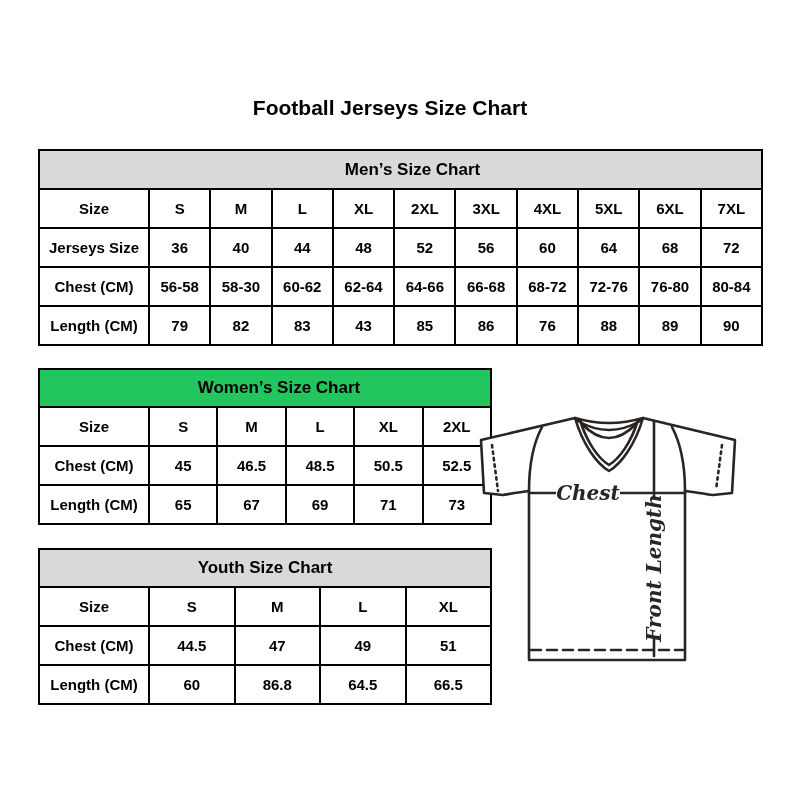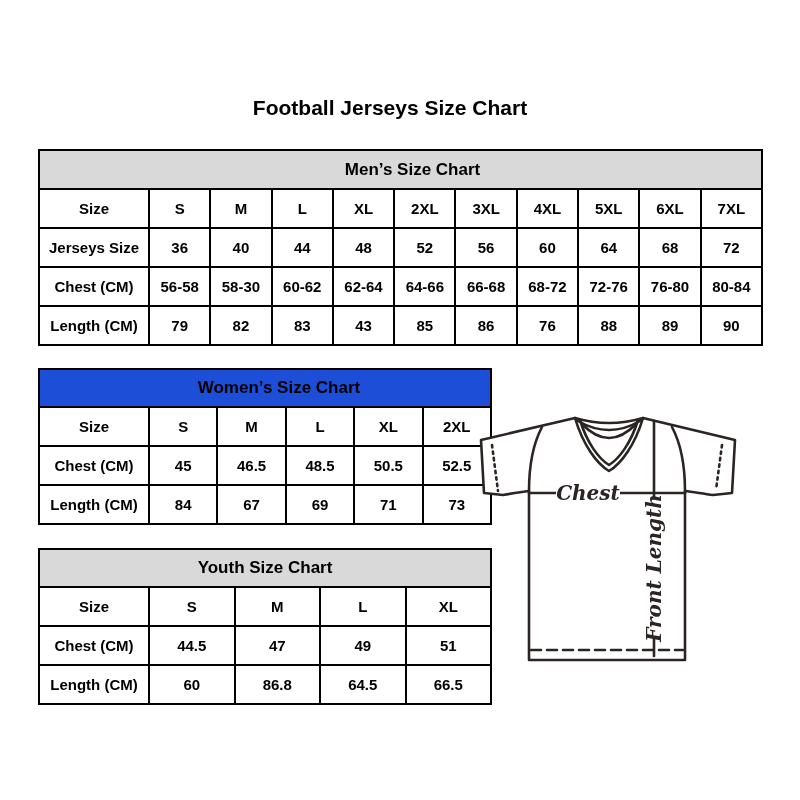"Women’s Size Chart" th.band { background: #1d4ed8 -> #22c55e }
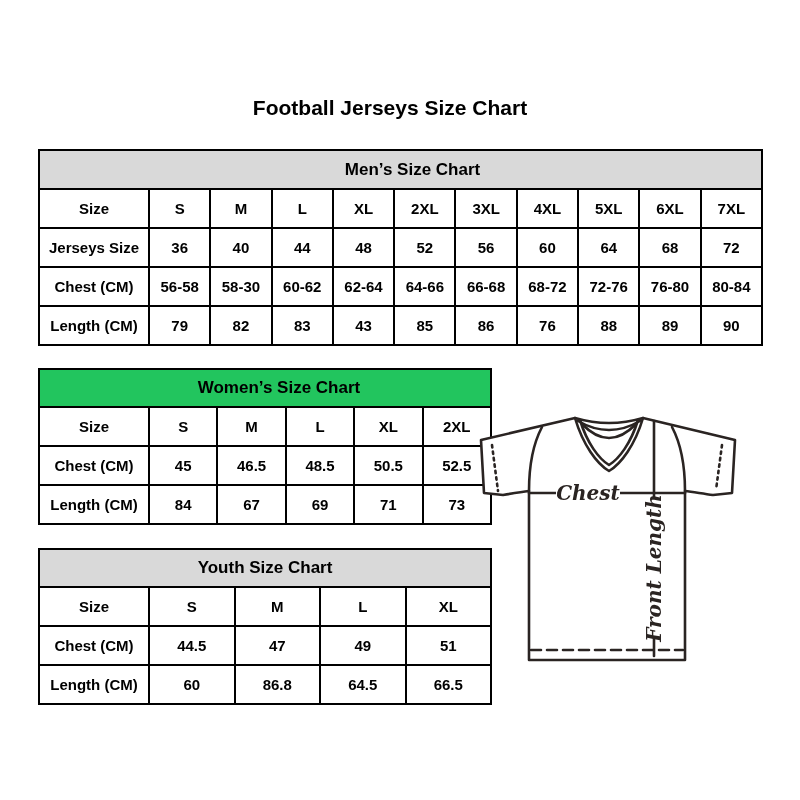"84" td { text: 84 -> 65 }
